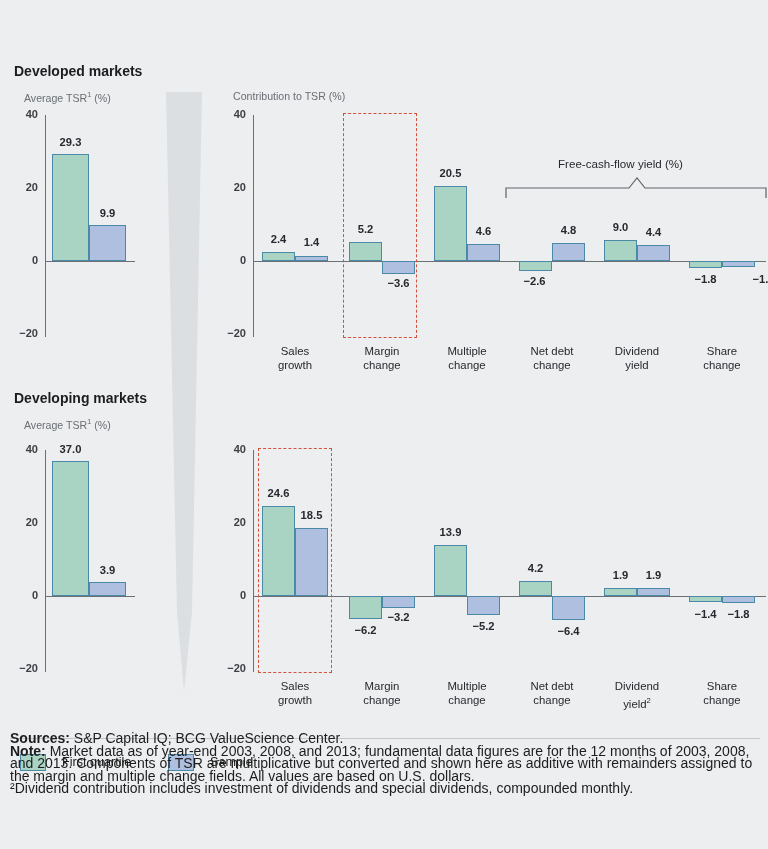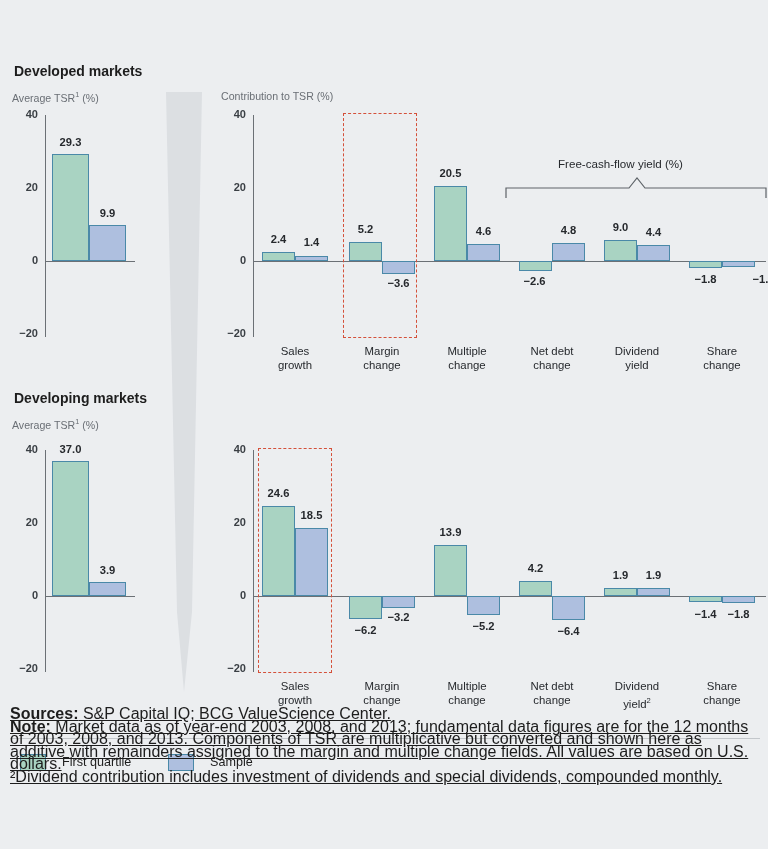"Average TSR1 (%)" .axis-caption { margin-left: none -> 12px }
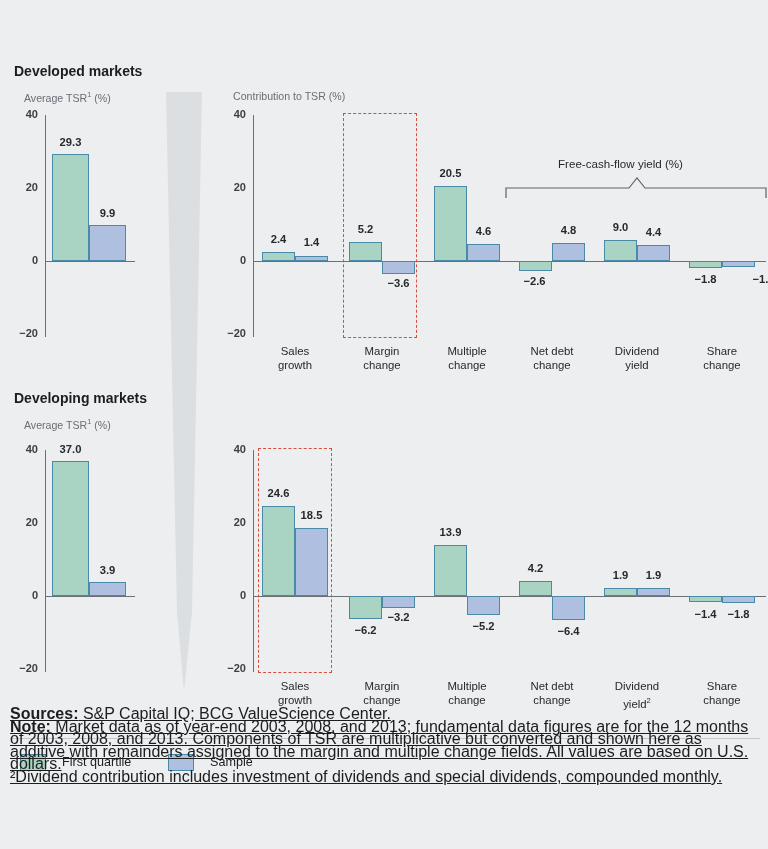"Sources: S&P Capital IQ; BCG" .notes { font-size: 16px -> 14px; text-decoration: underline -> none; top: 708px -> 732px }
